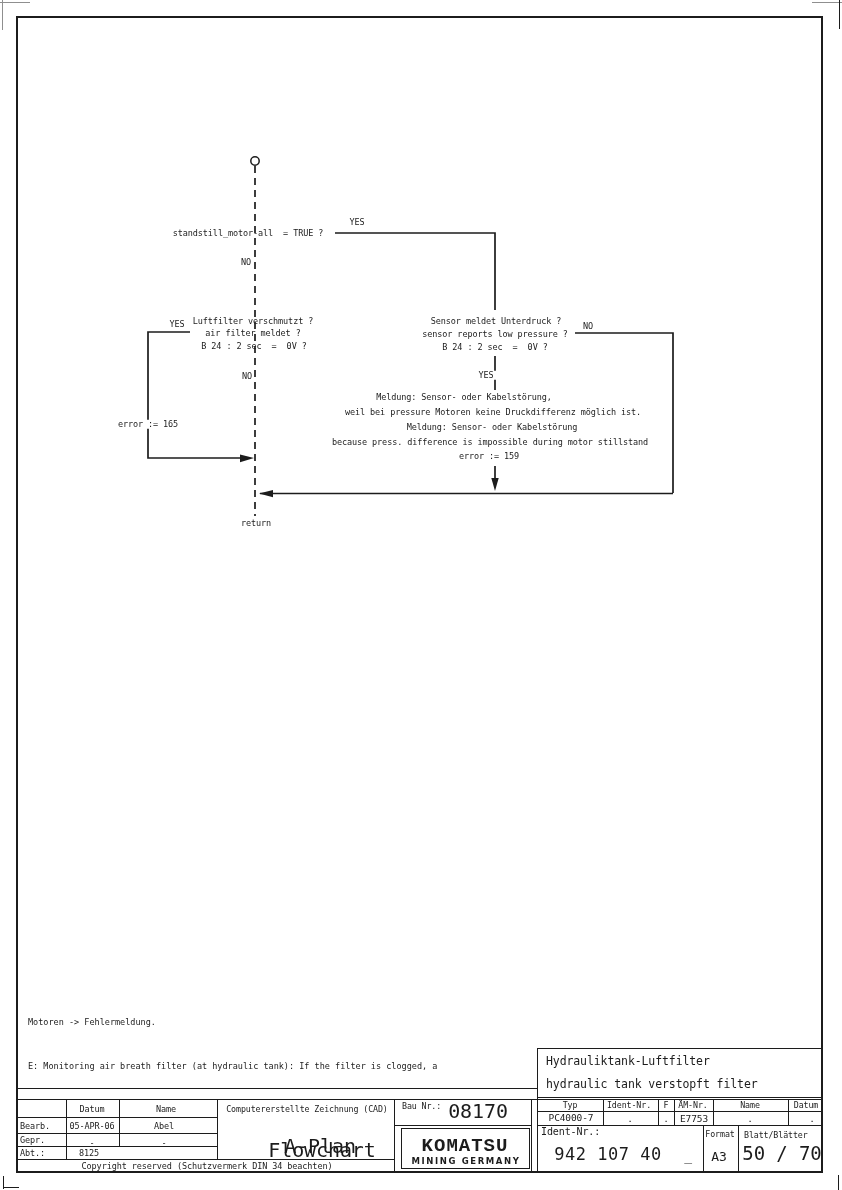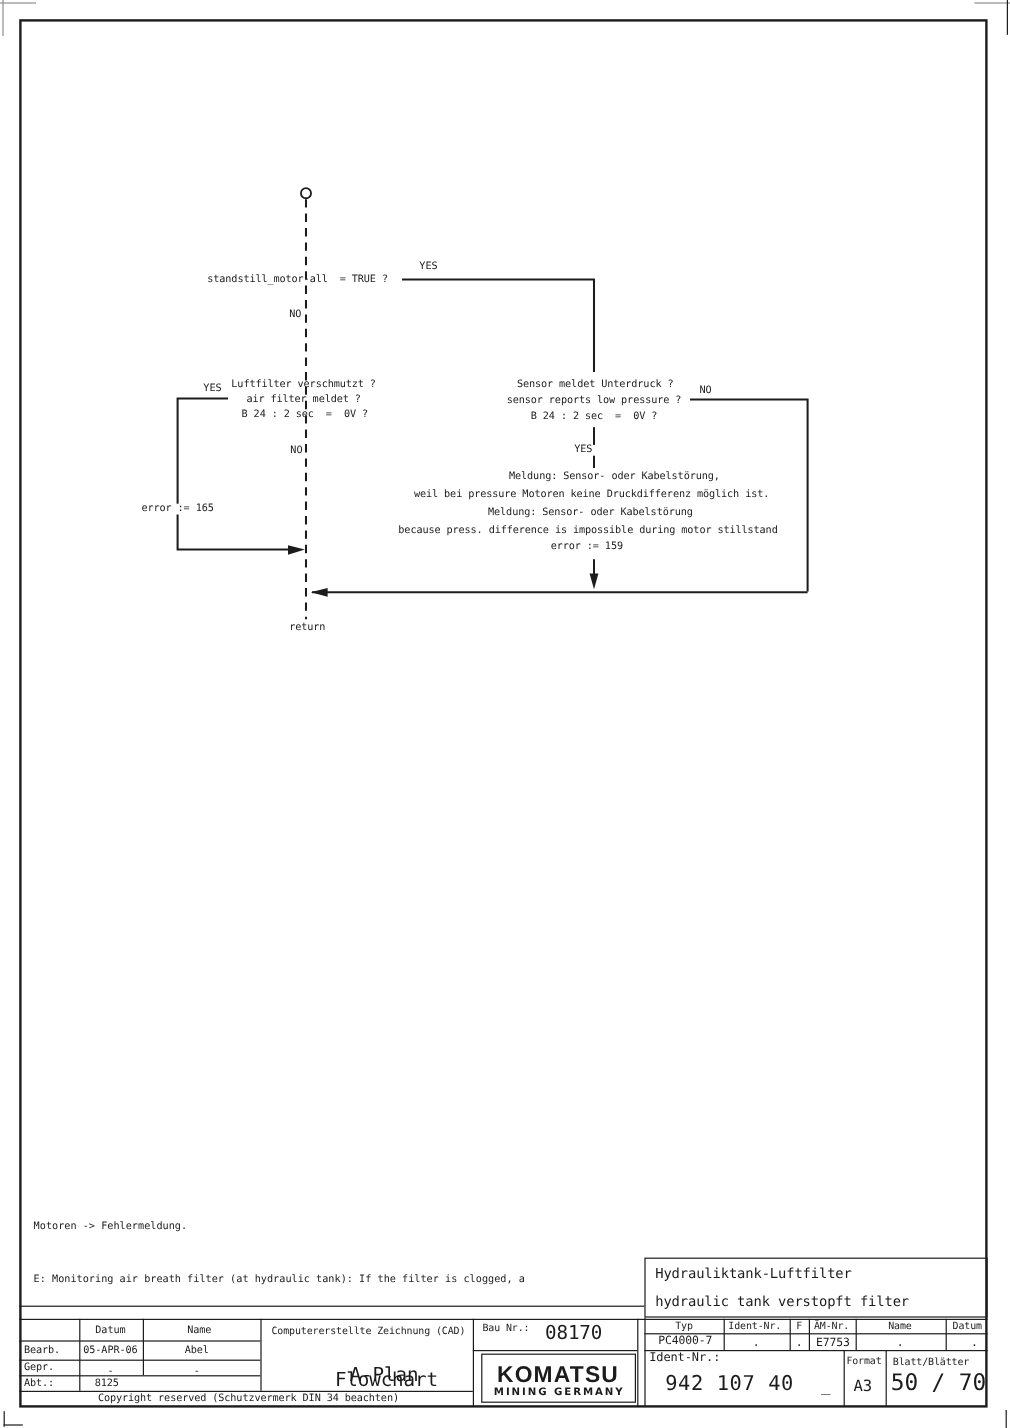"Meldung: Sensor- oder Kabelstörung," div.t { left: 512px -> 464px }
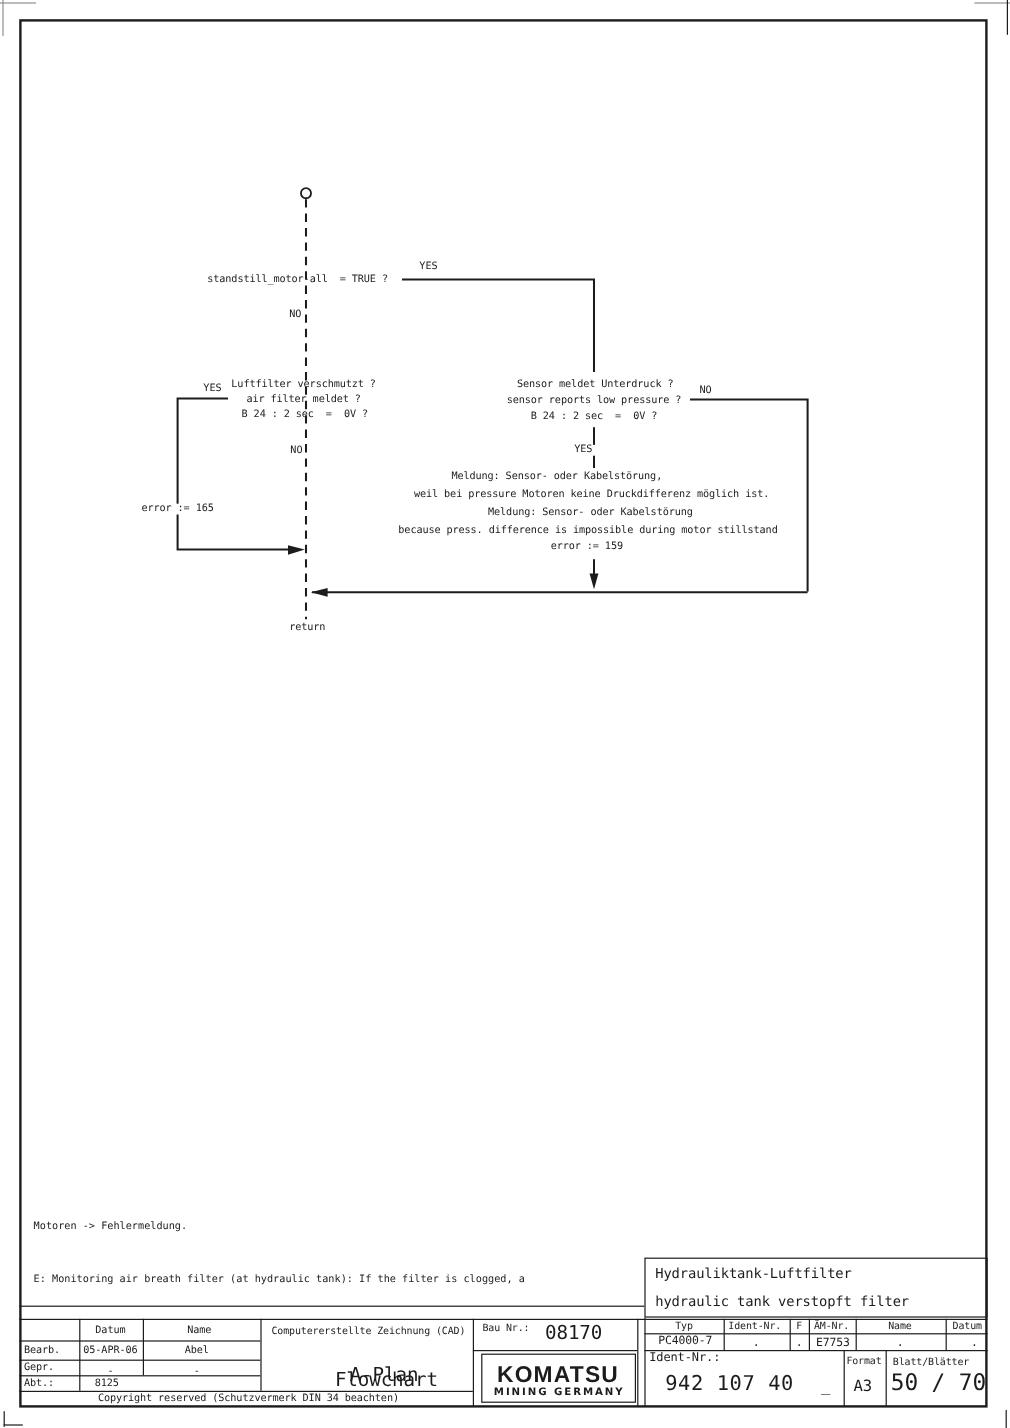"08170" .fs16 { font-size: 16px -> 20px }
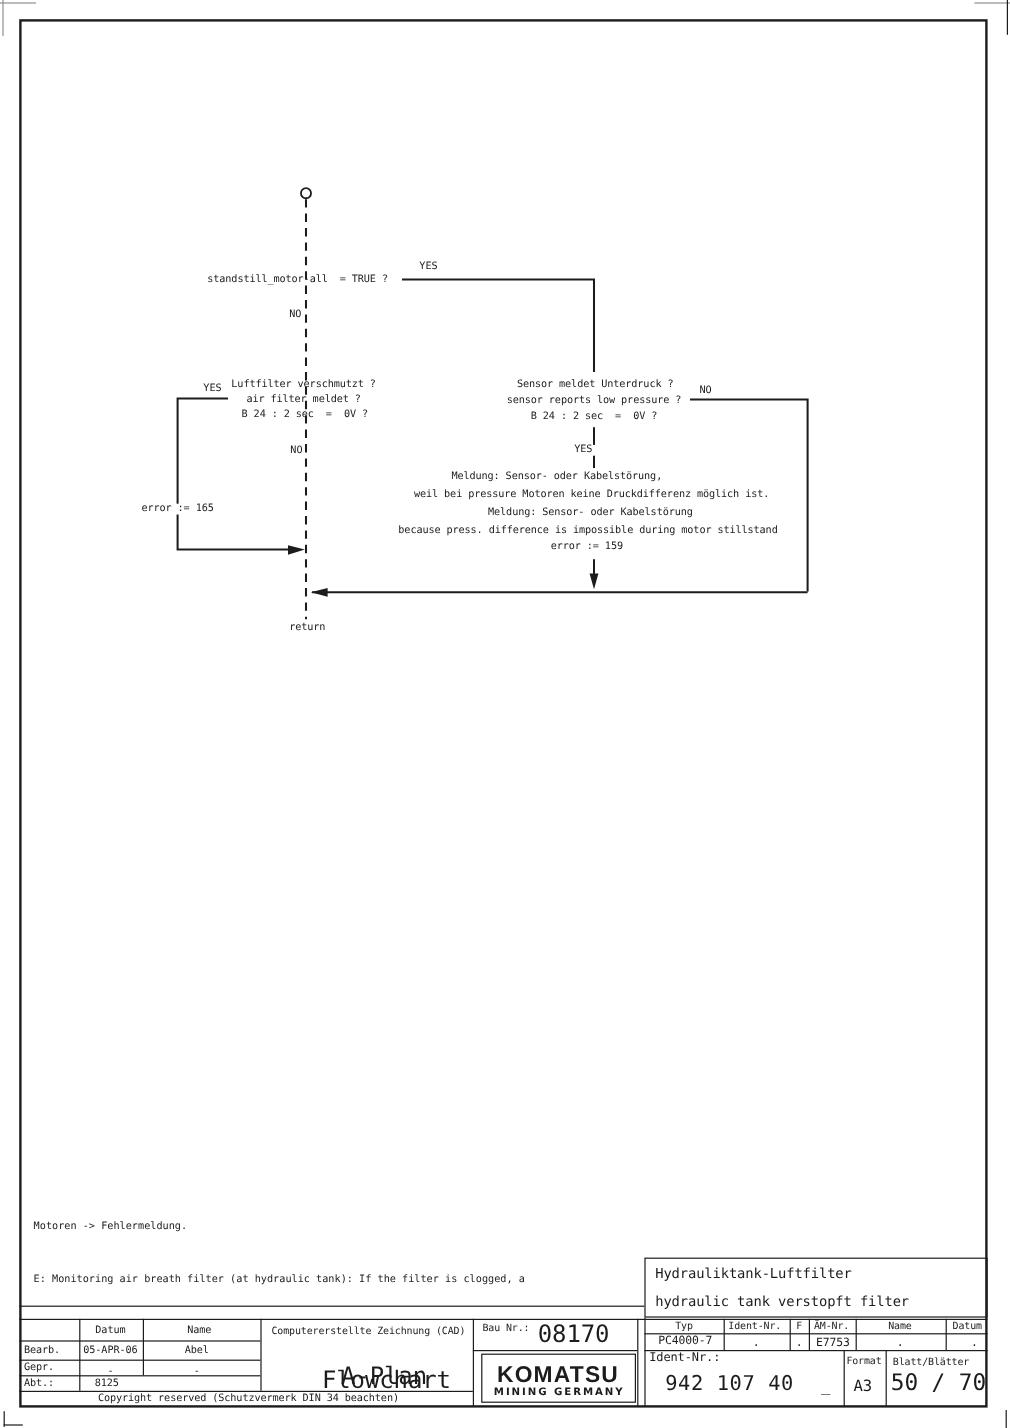"KOMATSU" .brand { font-family: Liberation Sans, sans-serif -> Liberation Mono, monospace }
